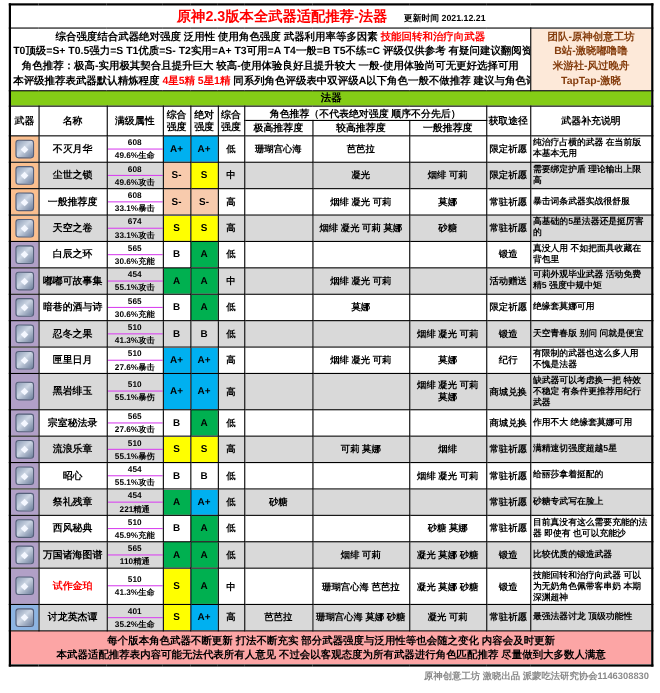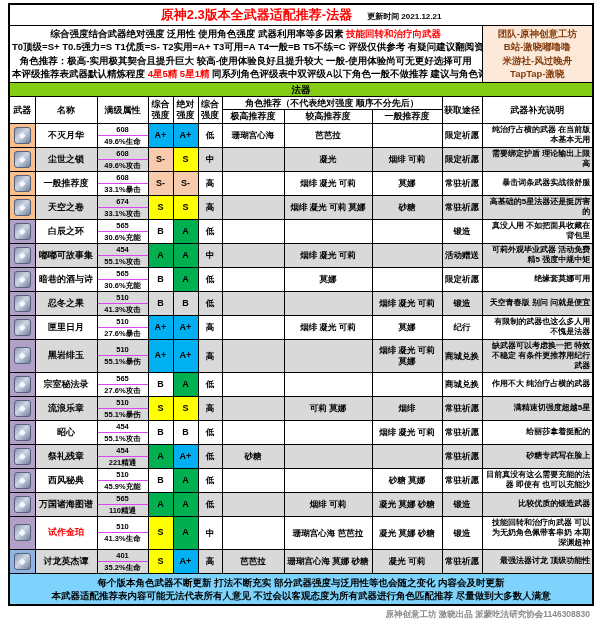"纯治疗占横的武器 在当前版本基本无用" td.note-col { text-align: right -> left }
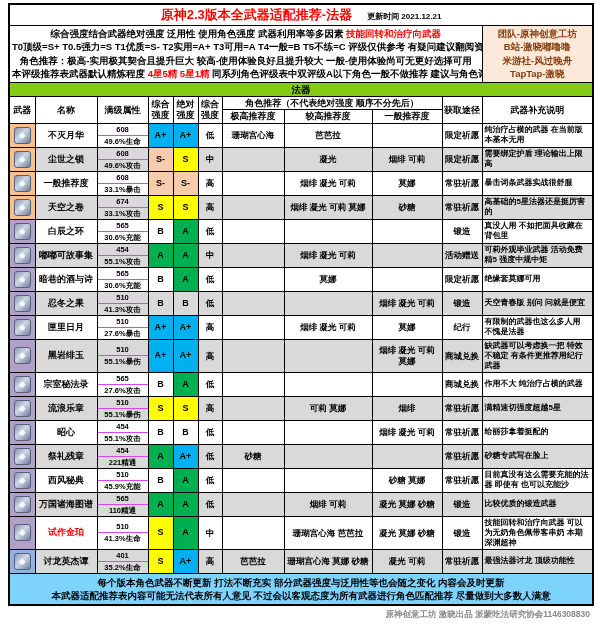"作用不大 纯治疗占横的武器" td.note-col { text: 纯治疗占横的武器 -> 绝缘套莫娜可用 }
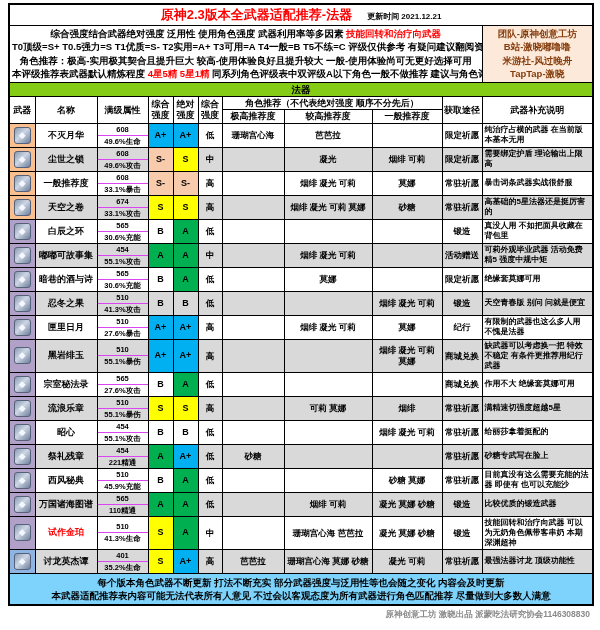"每个版本角色武器不断更新 打法不断充实 部分武器强度与泛用性等也会随之变化" .footer-cell { background: #7dd3fc -> #fca5a5 }
